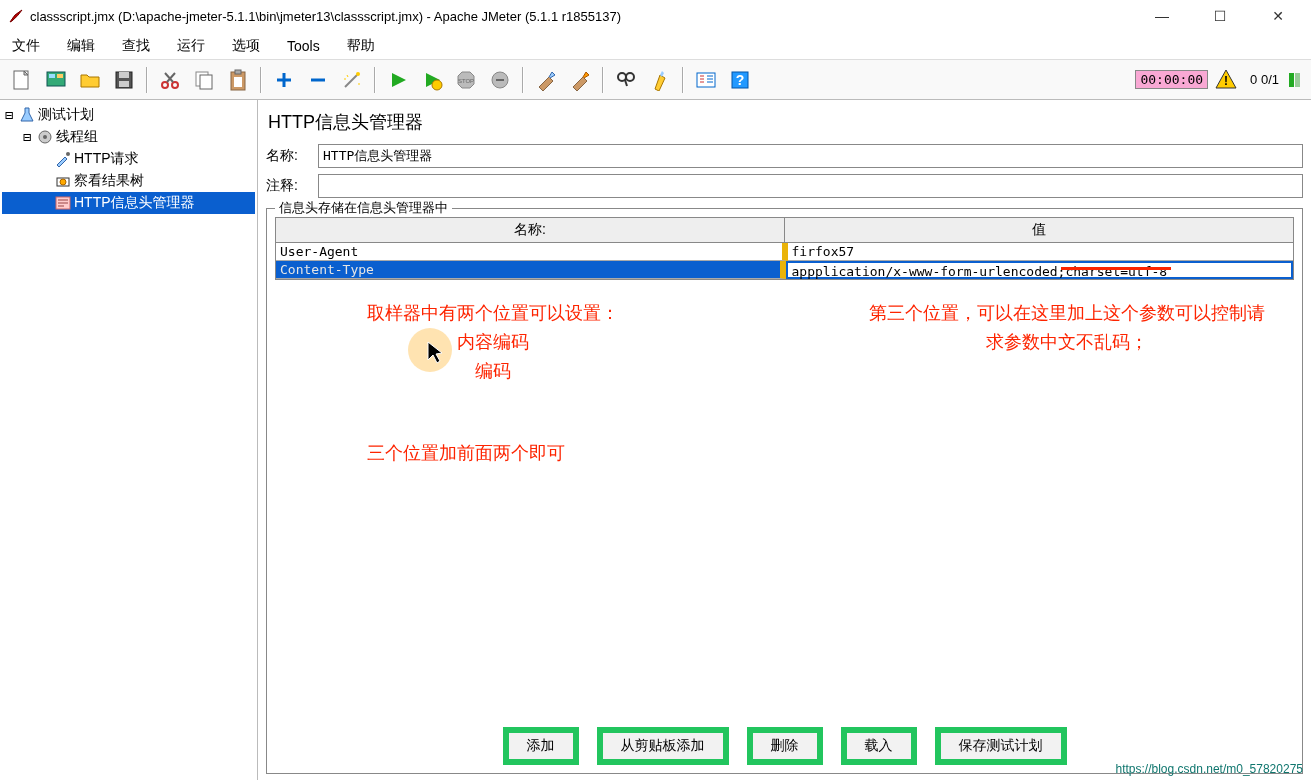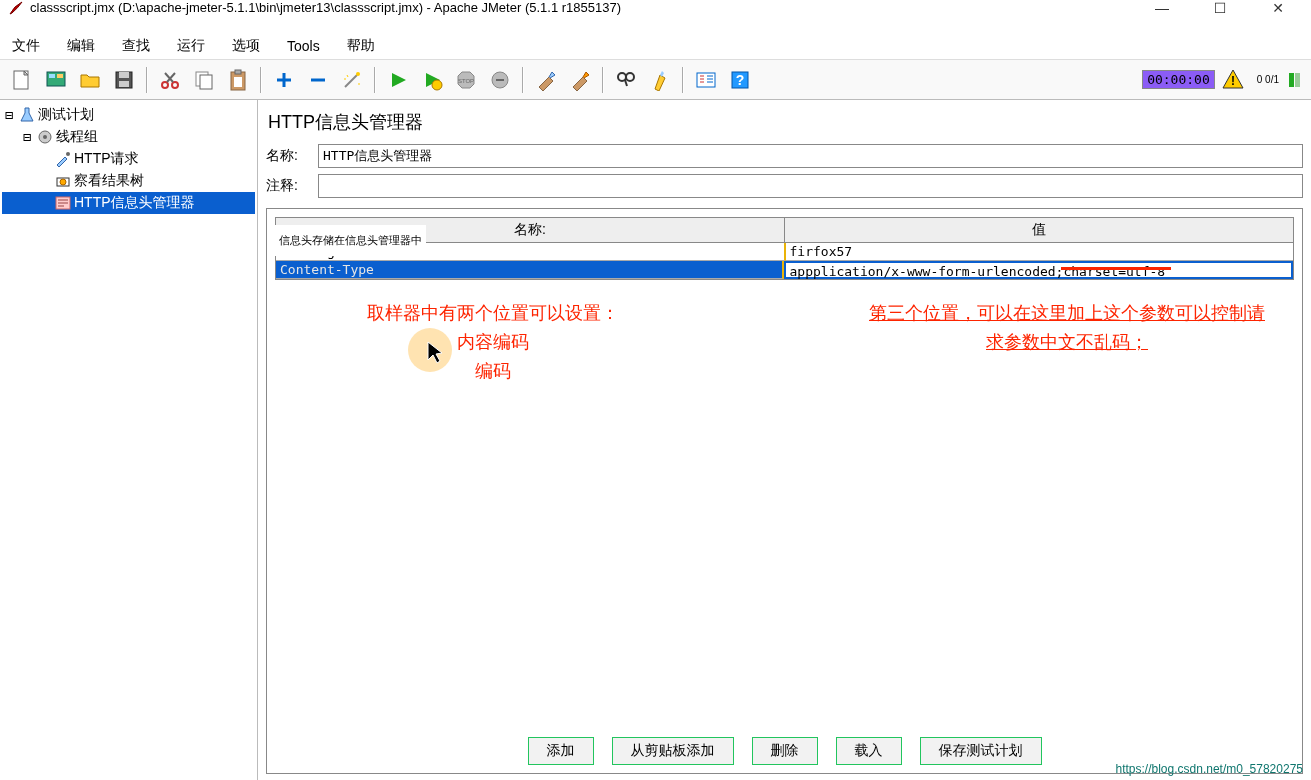"classscript.jmx" .titlebar { align-items: none -> center }
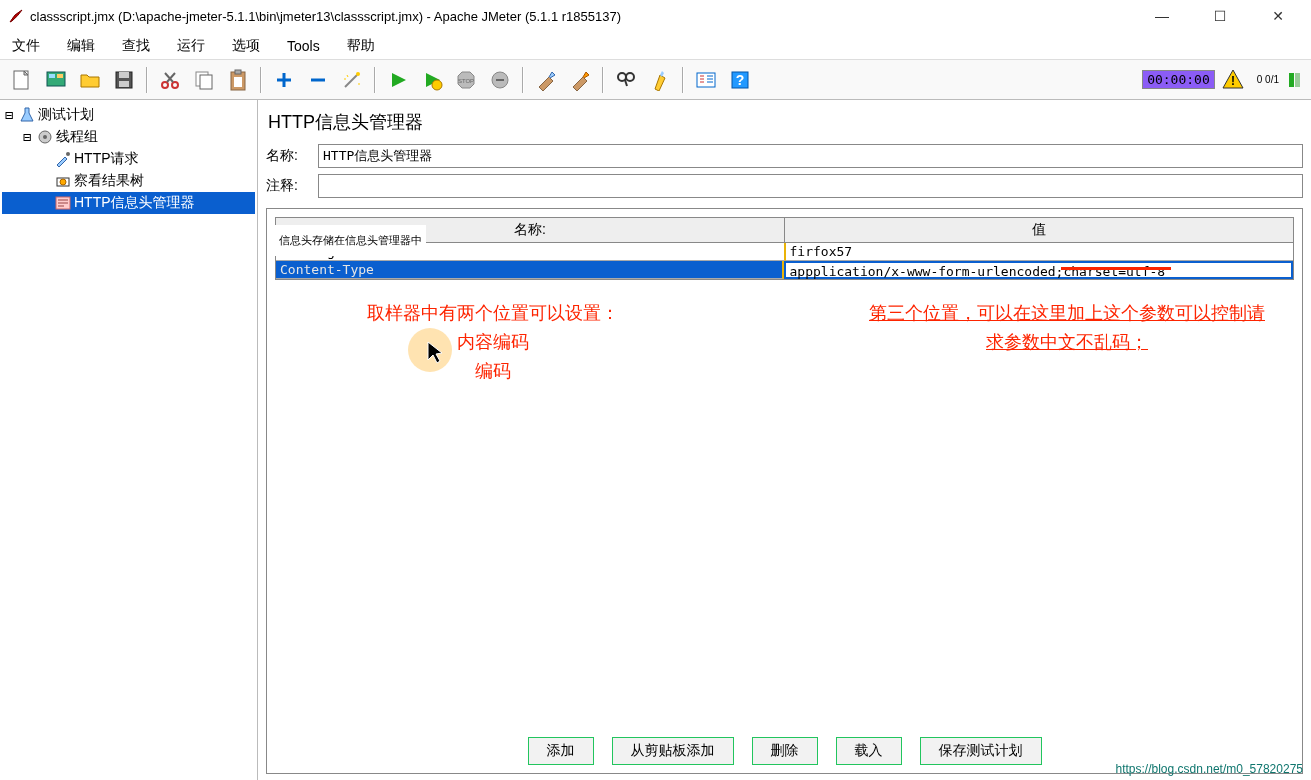"00:00:00" .timer { background: #8b5cf6 -> #f9a8d4 }
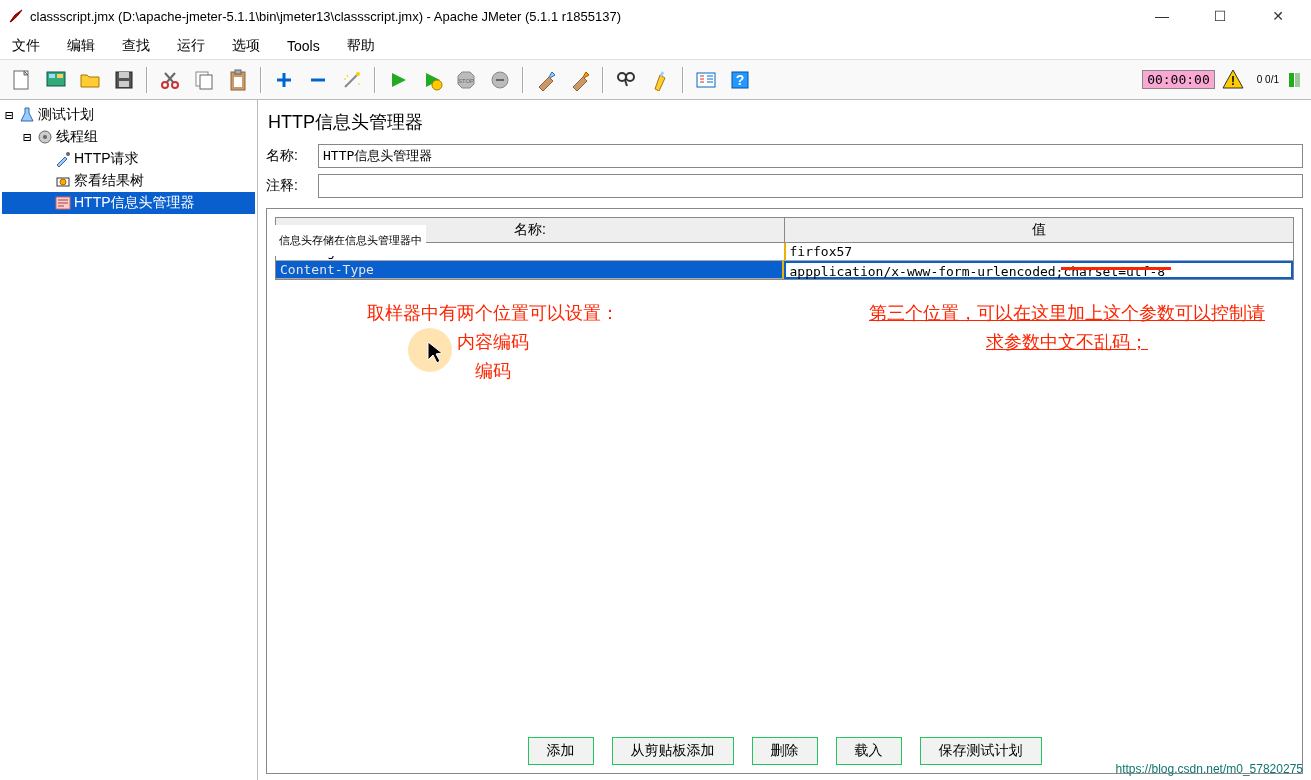"0 0/1" .counter { font-size: 10px -> 13px }
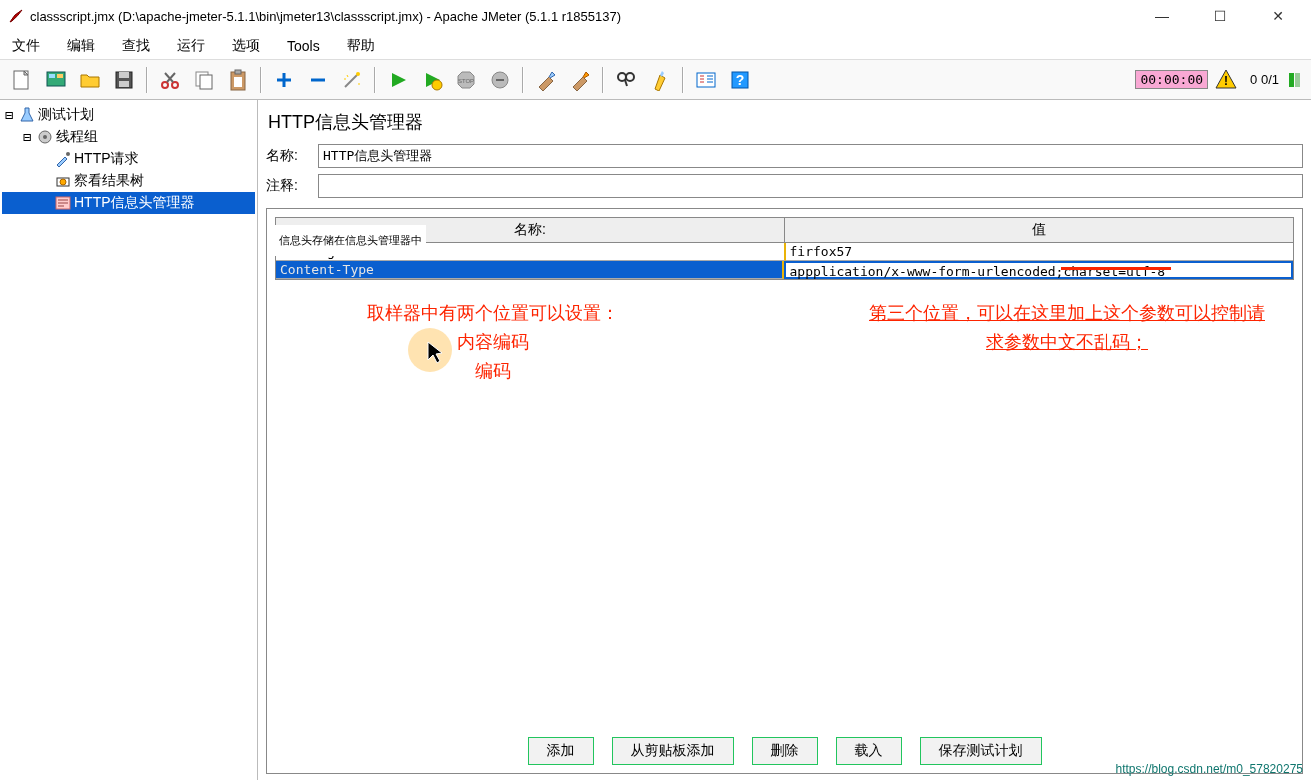"信息头存储在信息头管理器中" .fieldset-legend { font-size: 11px -> 13px; margin-top: 26px -> none; padding: 8px 4px -> 0 4px }
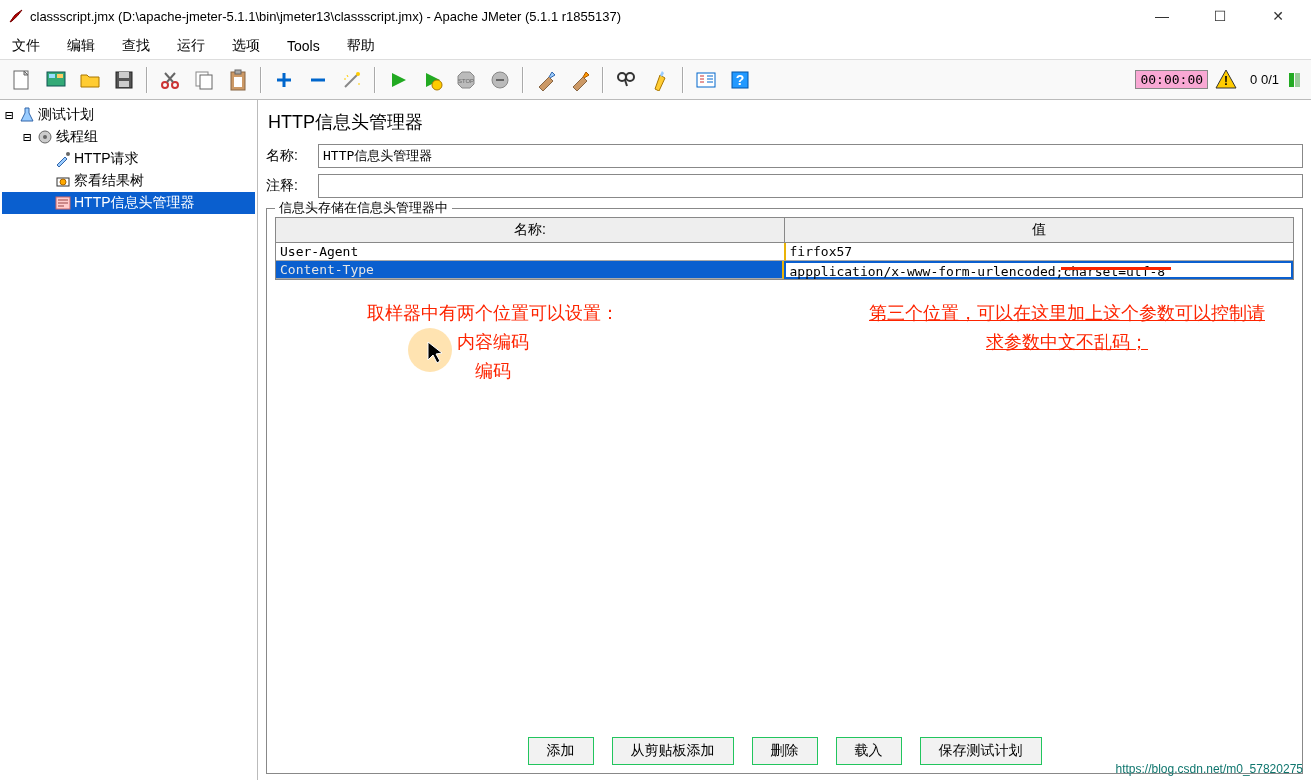"User-Agent" .tbl-row .td { border-right: 2px solid #eab308 -> 6px solid #eab308 }
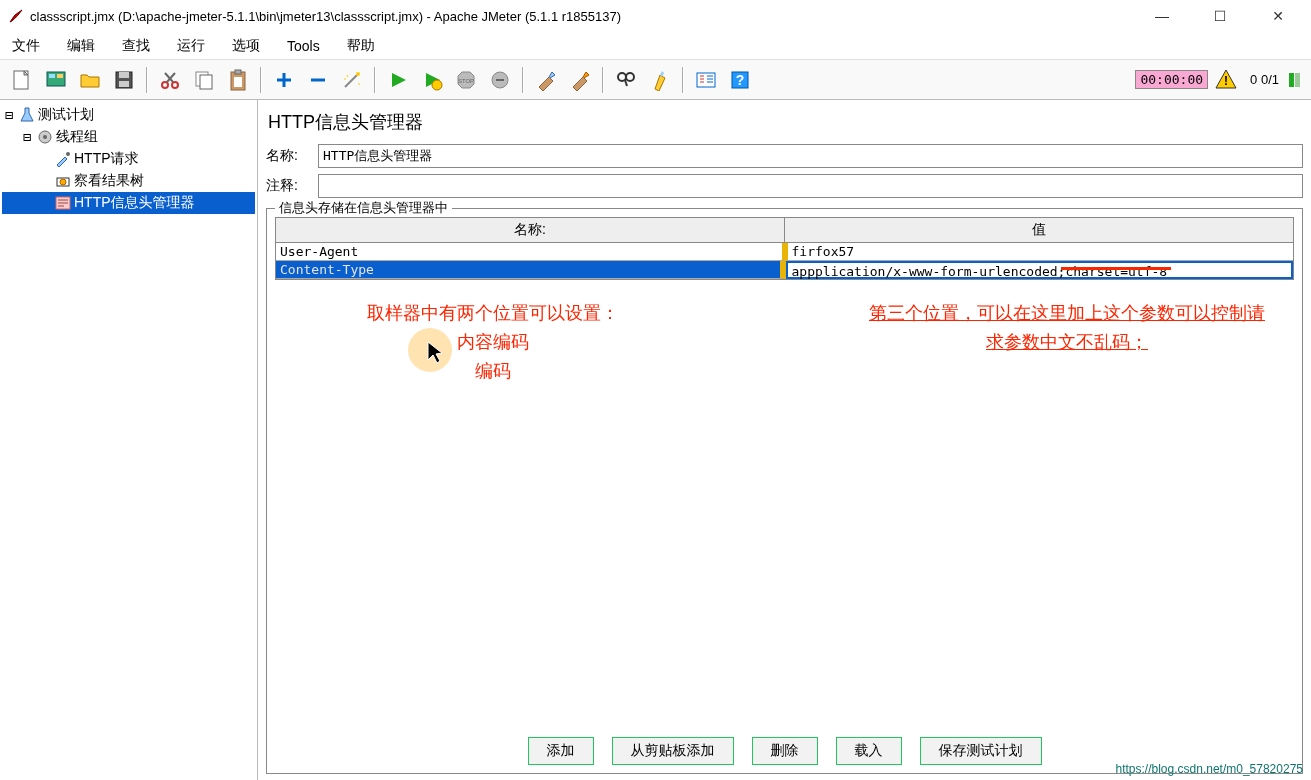"第三个位置，可以在这里加上这个参数可以控制请求参数中文不乱码；" div.red-anno { text-decoration: underline -> none }
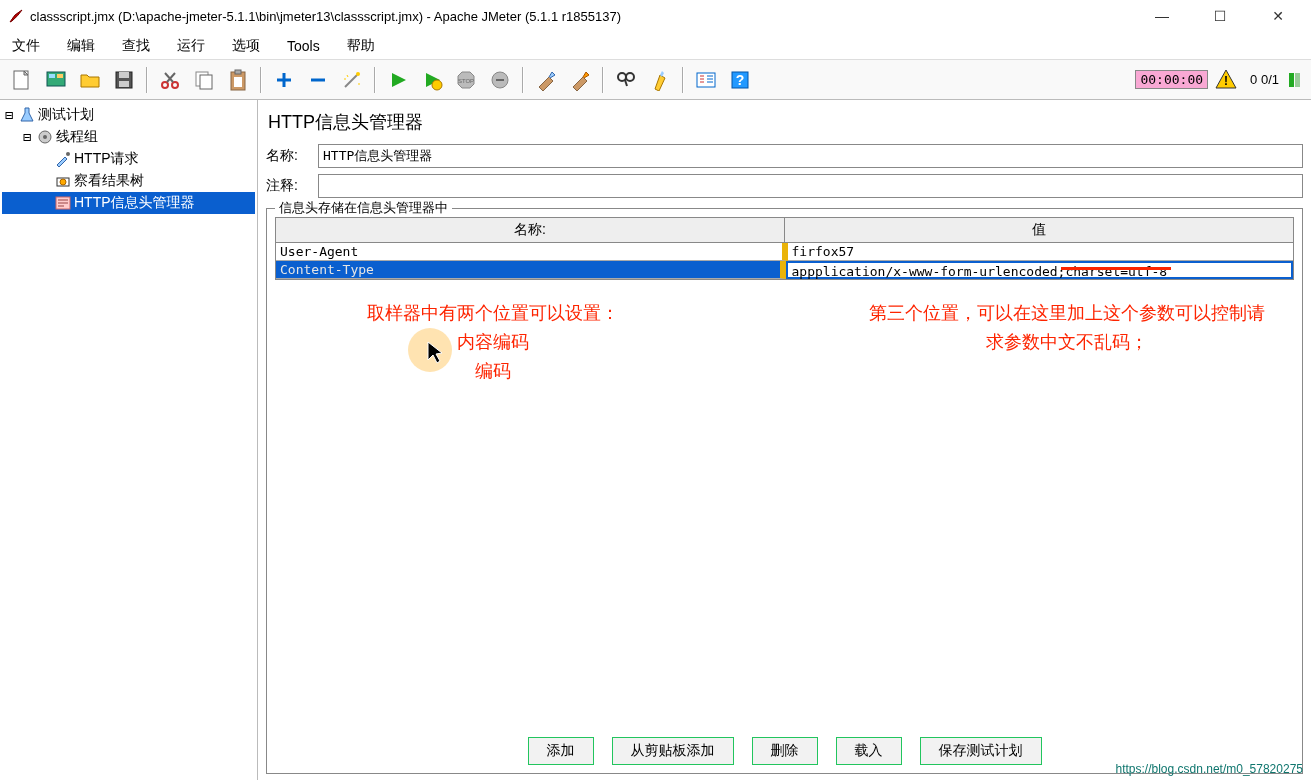"三个位置加前面两个即可" div.red-anno { html: none -> <div>三个位置加前面两个即可</div> }
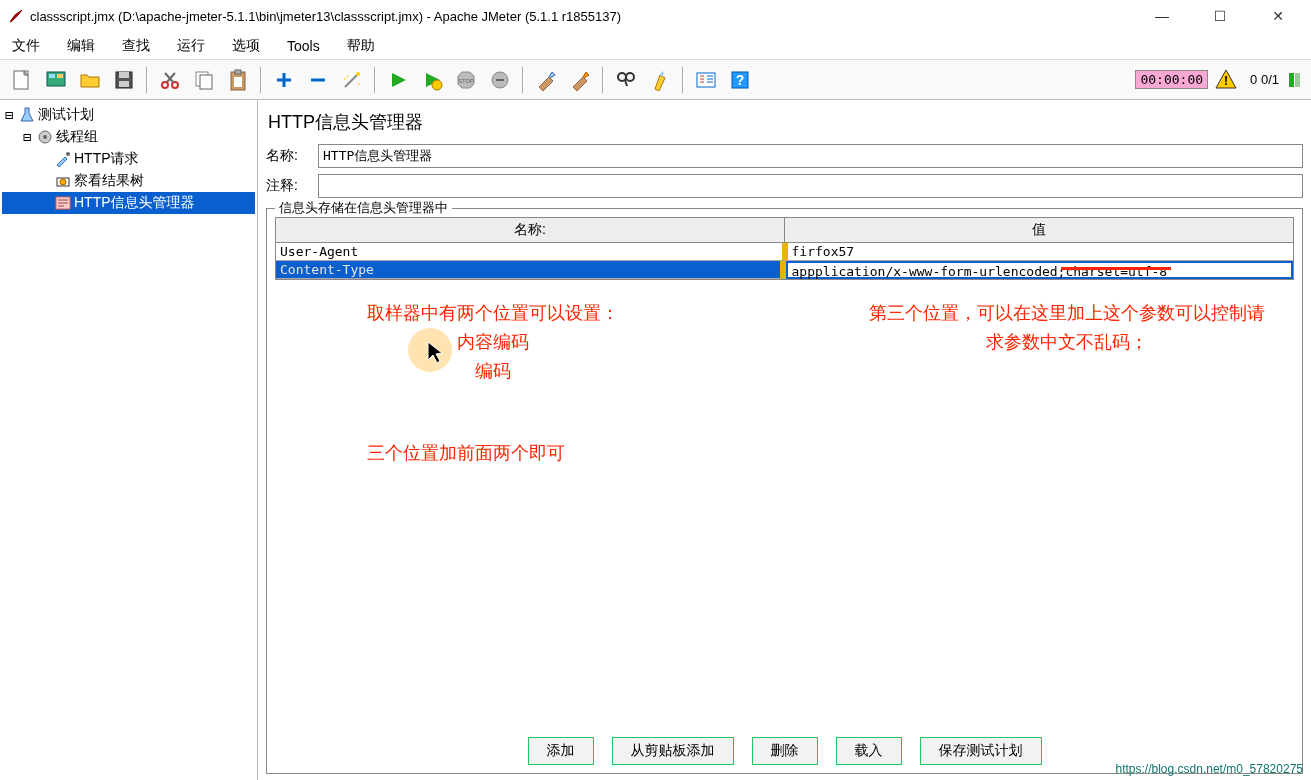"添加" .btn { border: 1px solid #22c55e -> 6px solid #22c55e }
